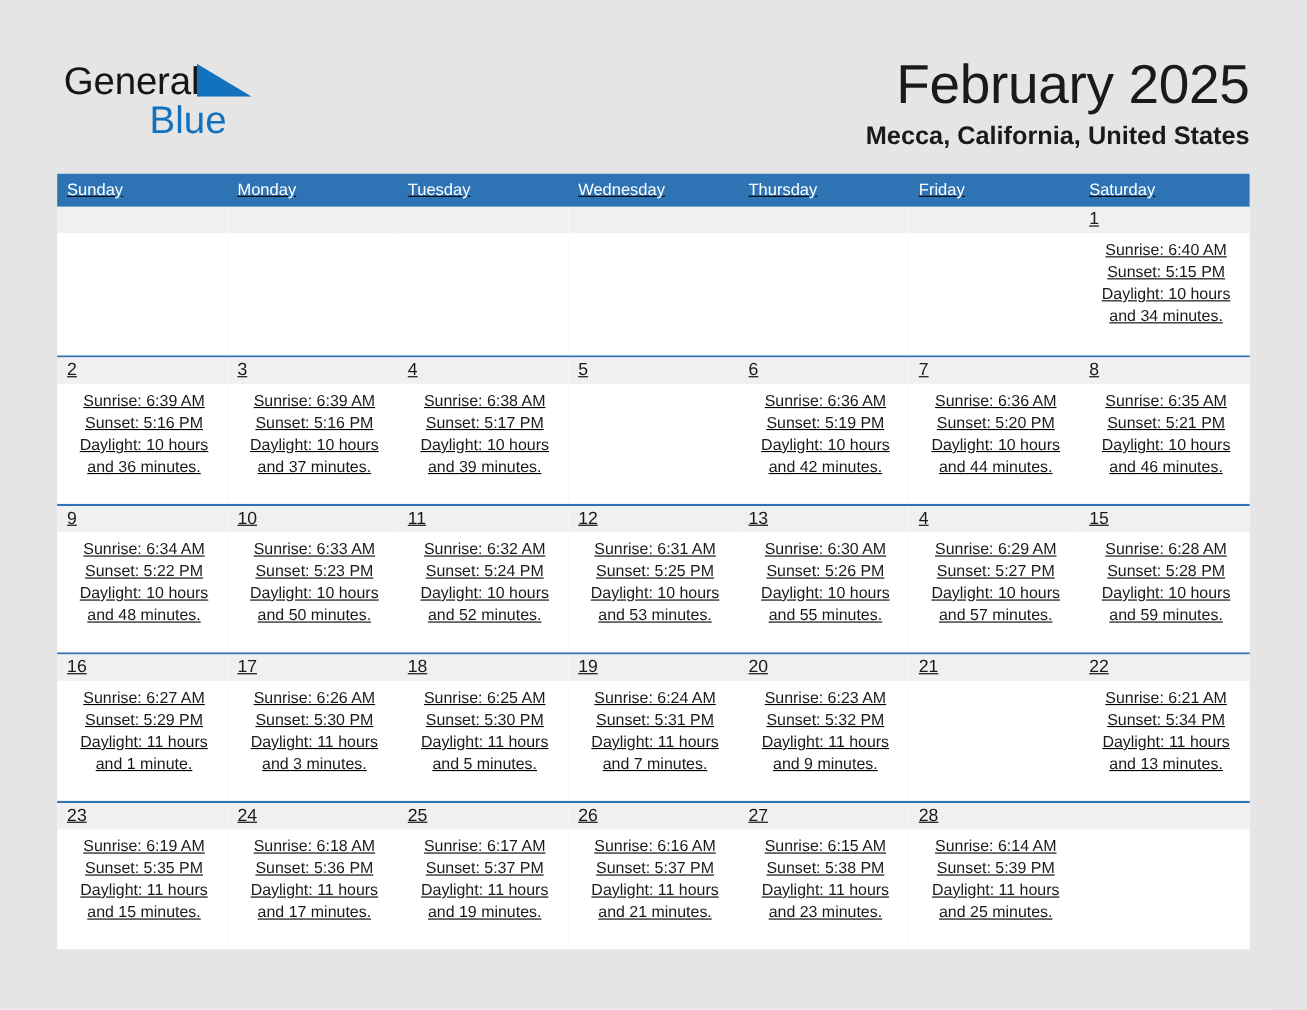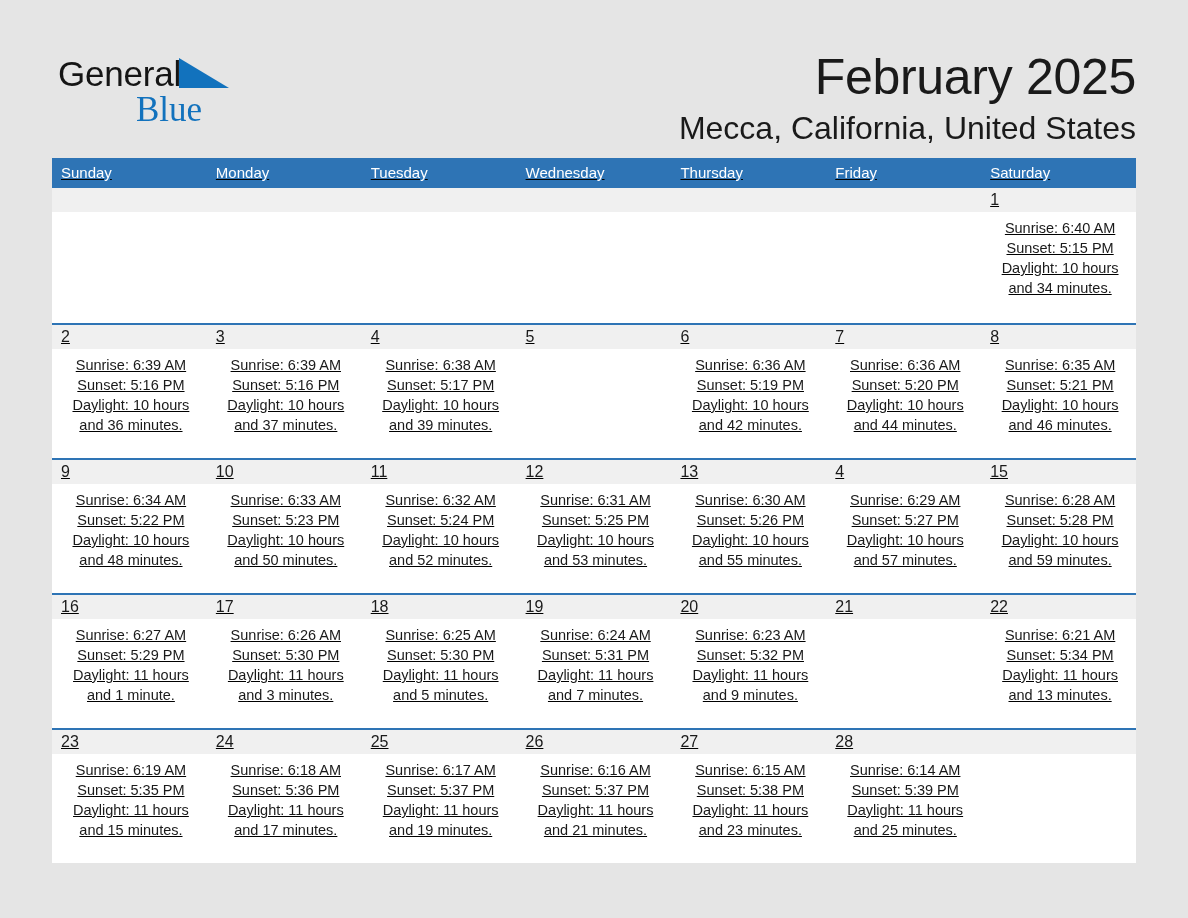"Blue" .logo-row2 { font-family: Liberation Serif, serif -> none }
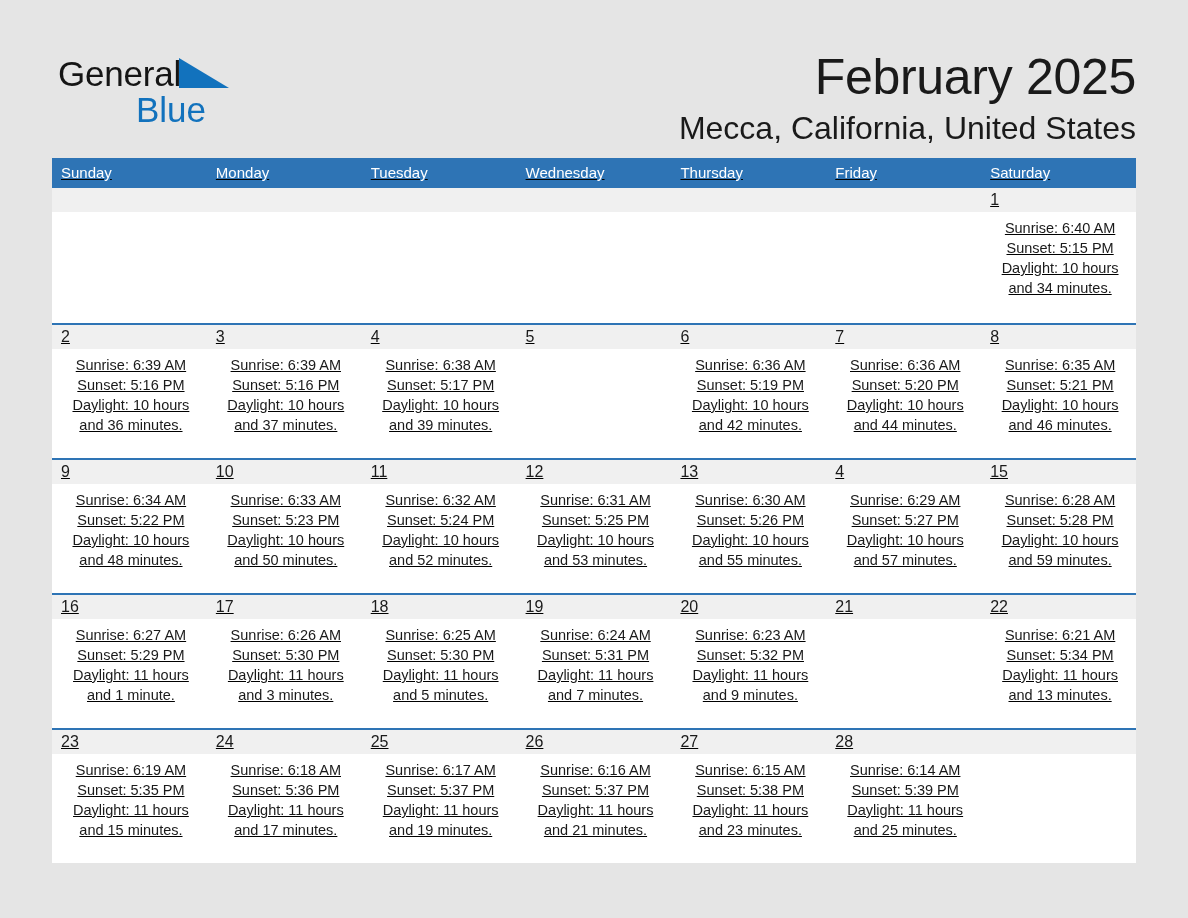"Mecca, California, United States" .subtitle { font-size: 32px -> 23px; font-weight: 400 -> 700 }
